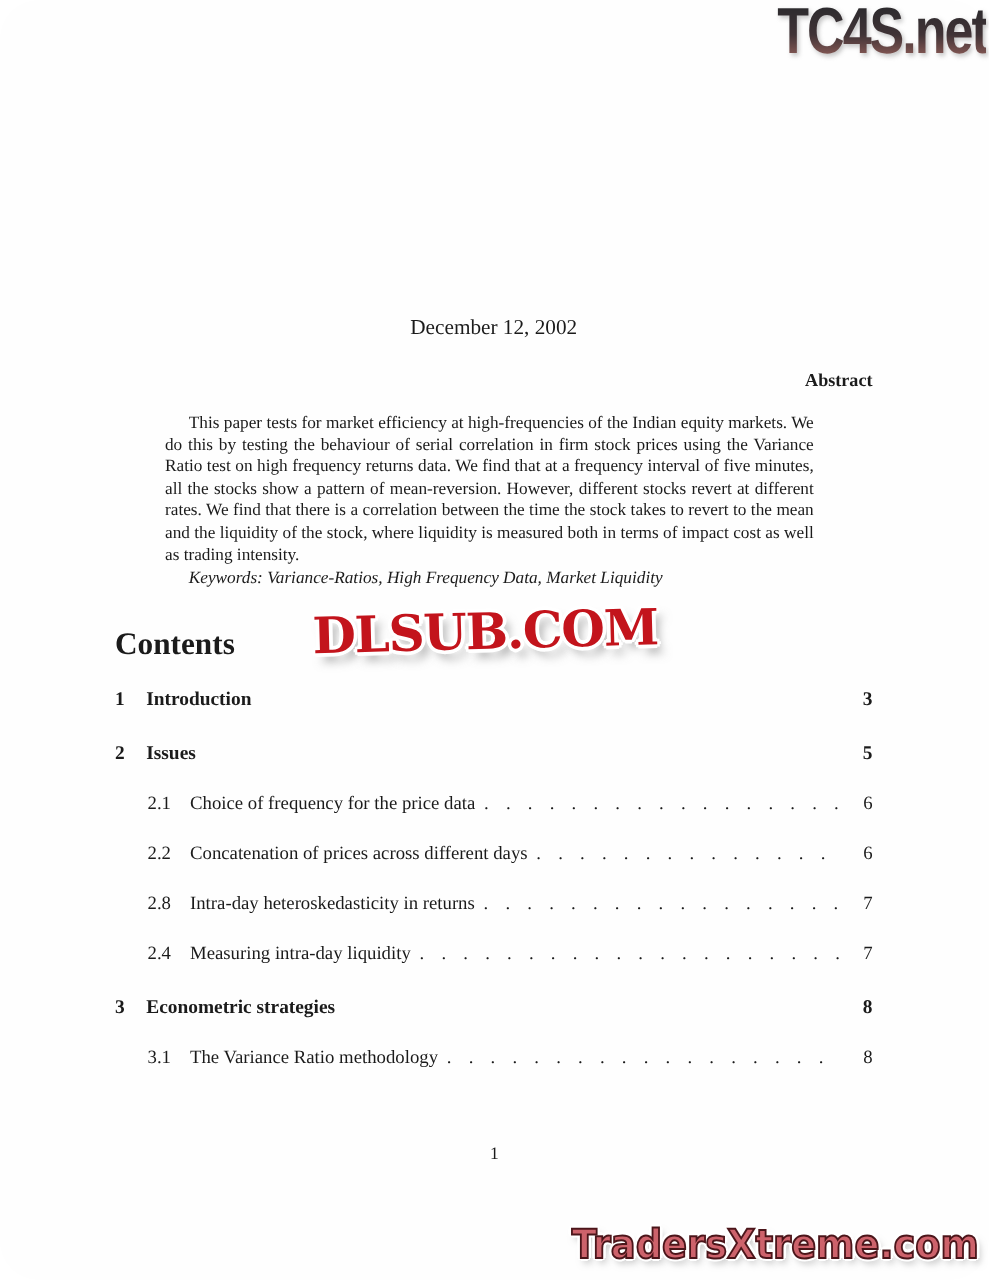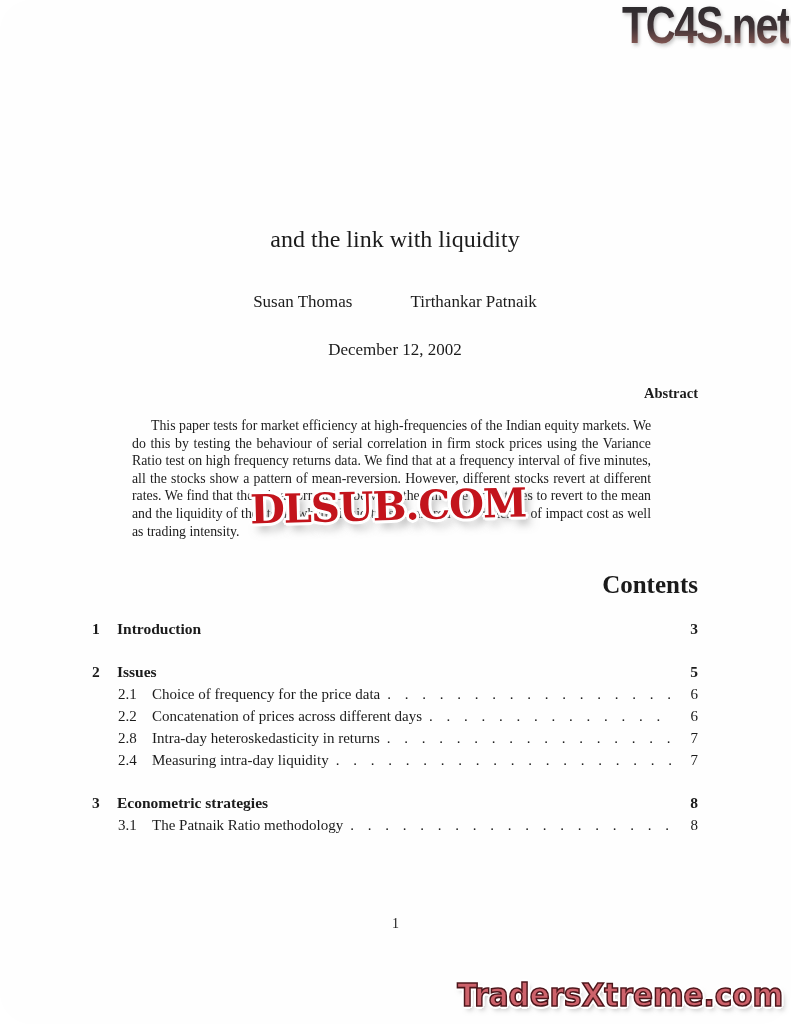"and the link with liquidity" span { html: <span>and the link with liquidity</span> -> none }
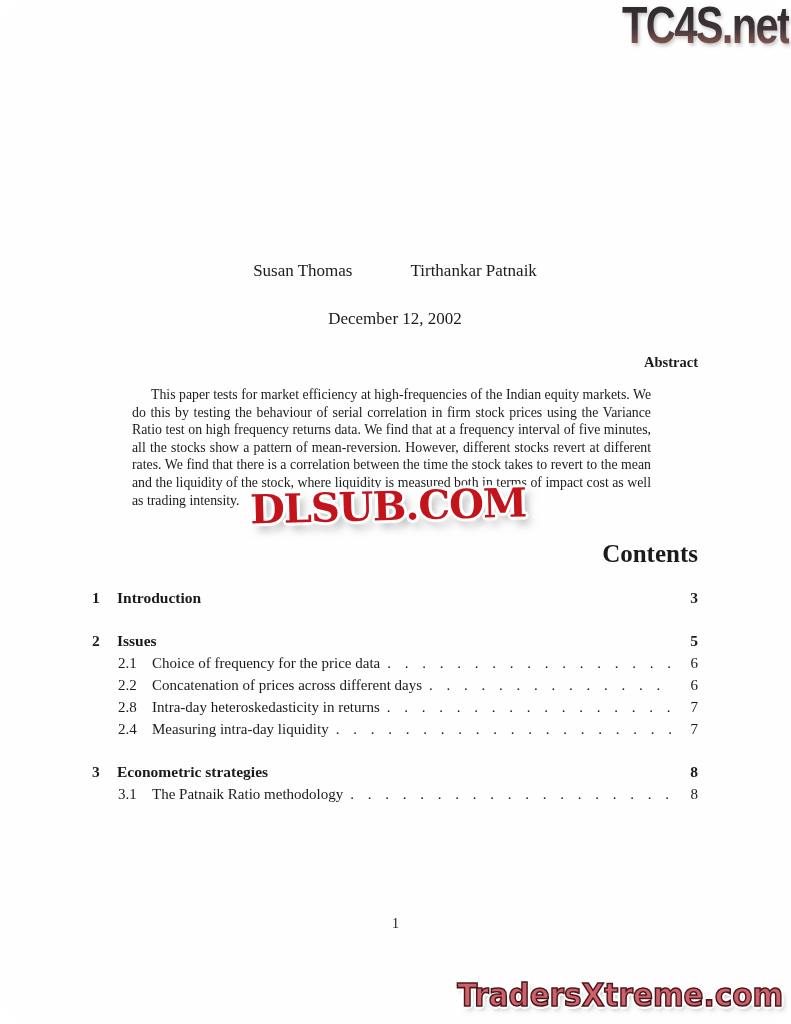"Susan Thomas" div.authors { html: <div> <span>Susan Thomas</span> <span>Tirthankar Patnaik</span> </div> -> none }
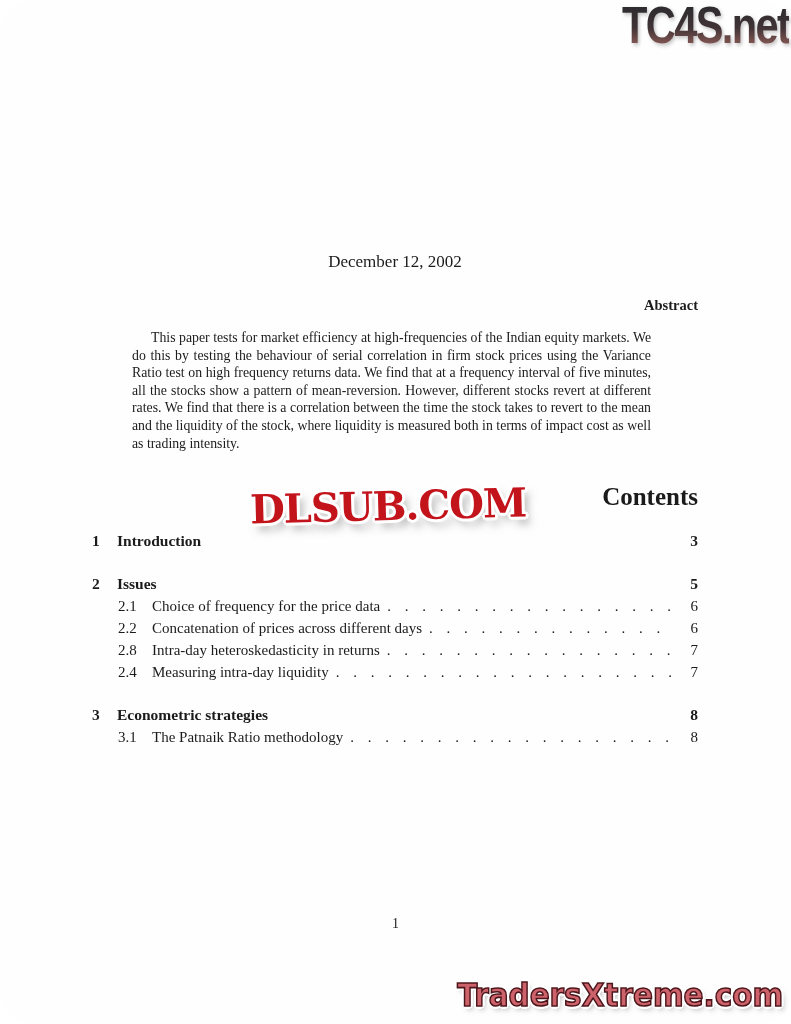"Keywords: Variance-Ratios, High" p.keywords { html: none -> <p>Keywords: Variance-Ratios, High Frequency Data, Market Liquidity</p> }
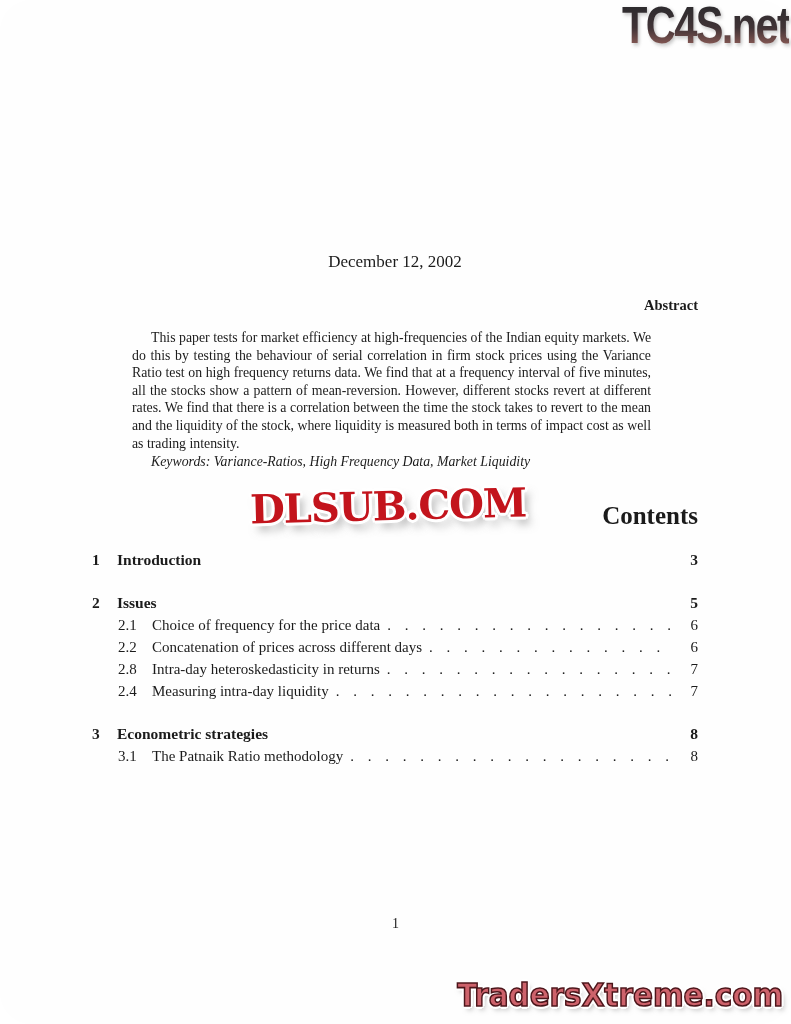"Contents" h2.contents-heading { text-align: right -> none }
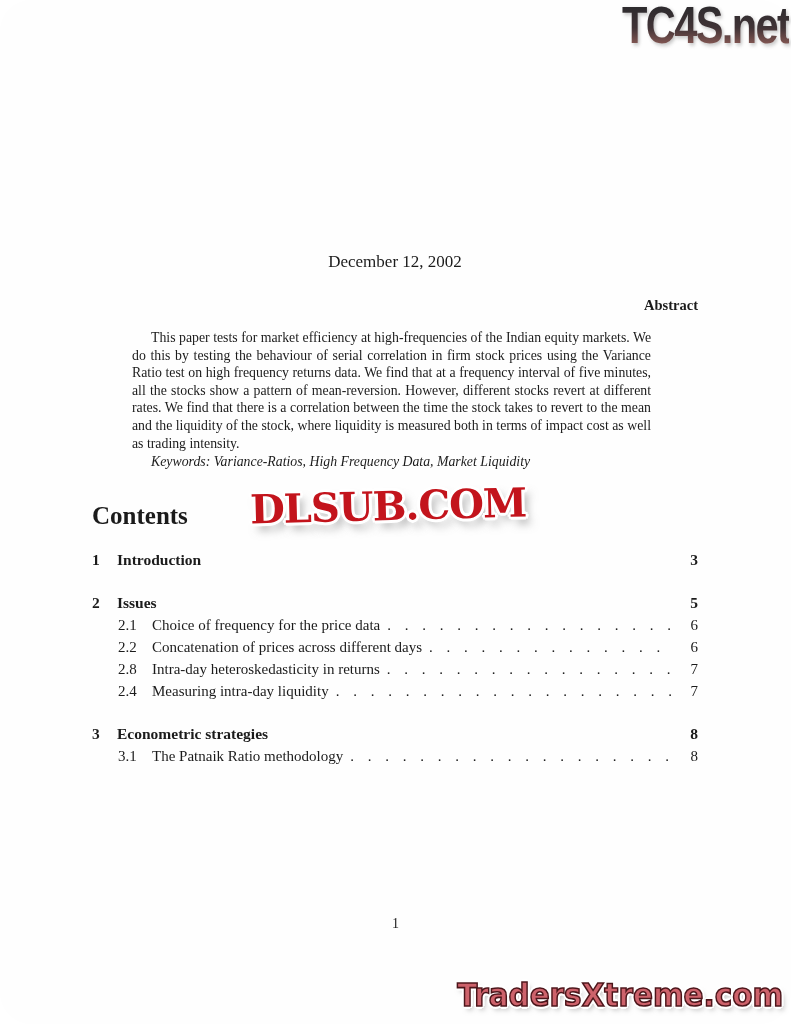"2.1" .toc-sub { margin-top: 4px -> 22px }
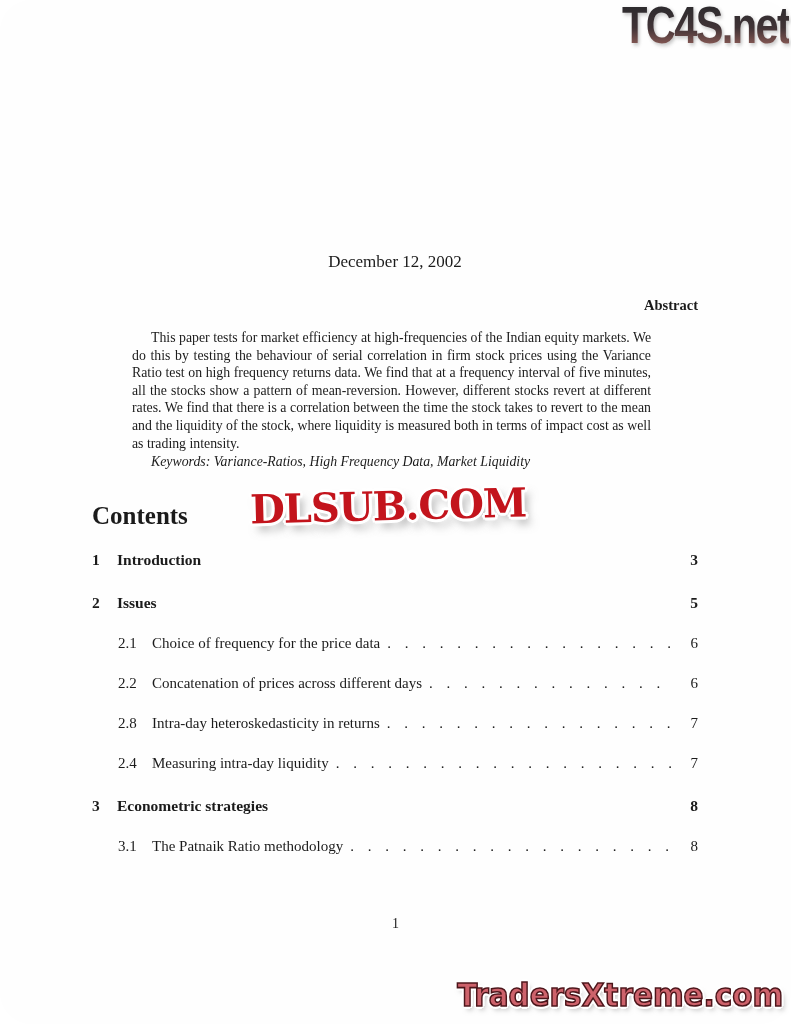"The Patnaik Ratio methodology" span.toc-label { text: Patnaik -> Variance }
